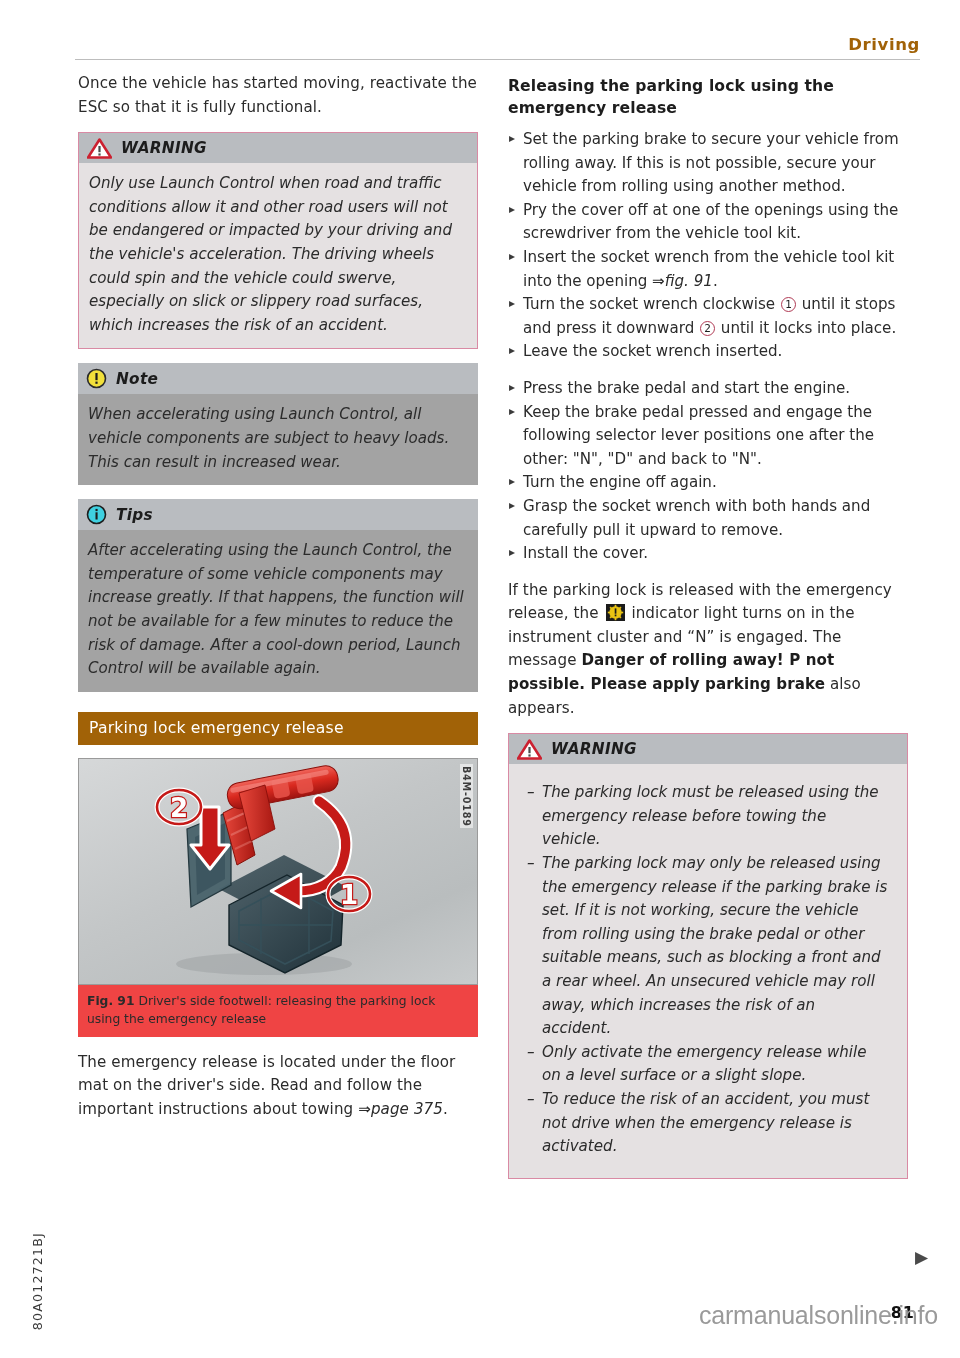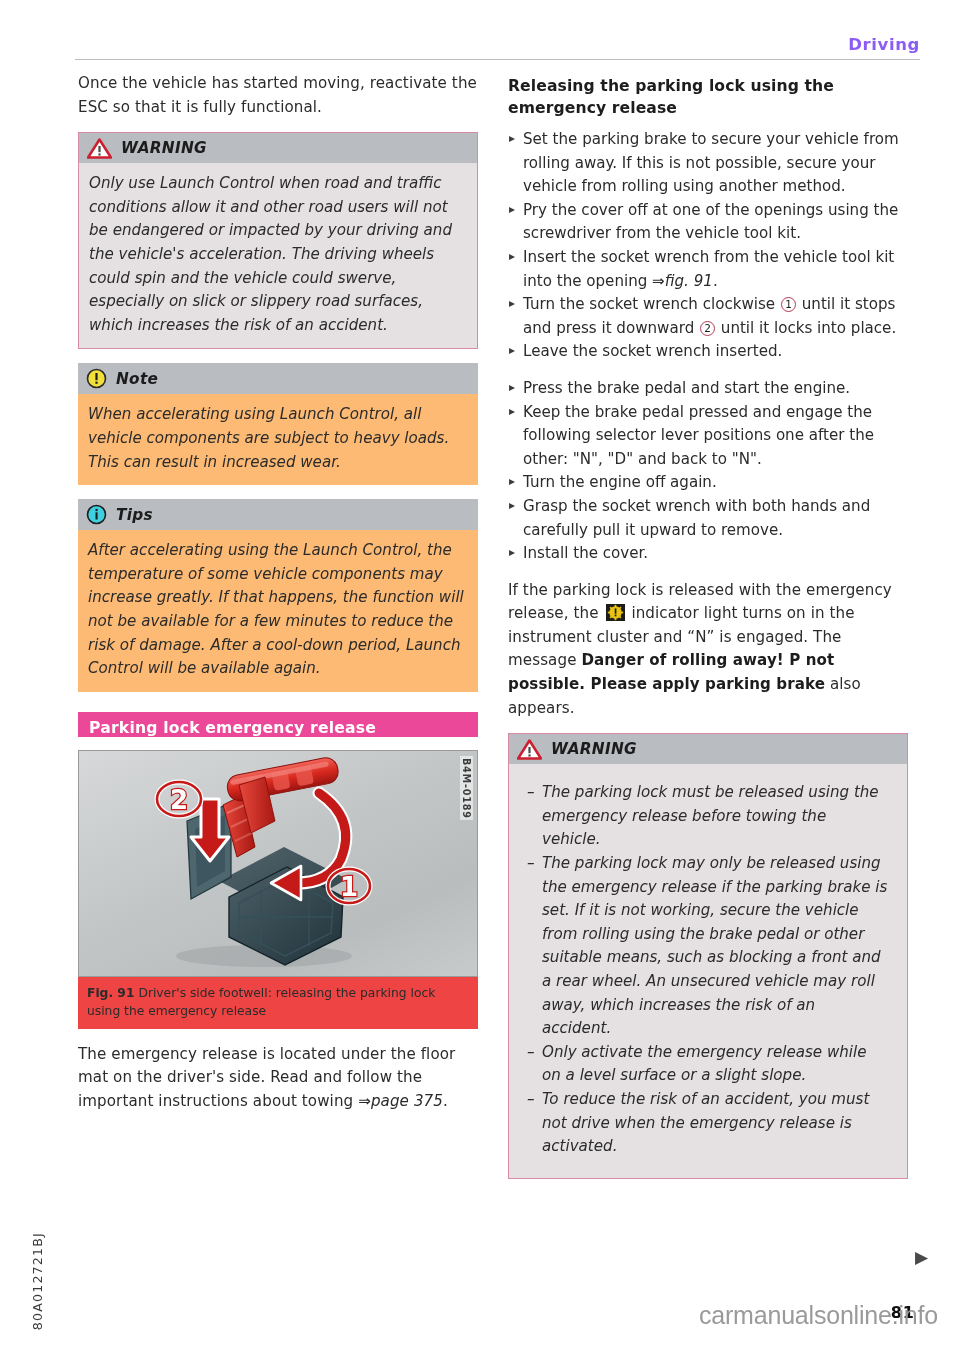"Driving" .header-title { color: #8b5cf6 -> #a16207 }
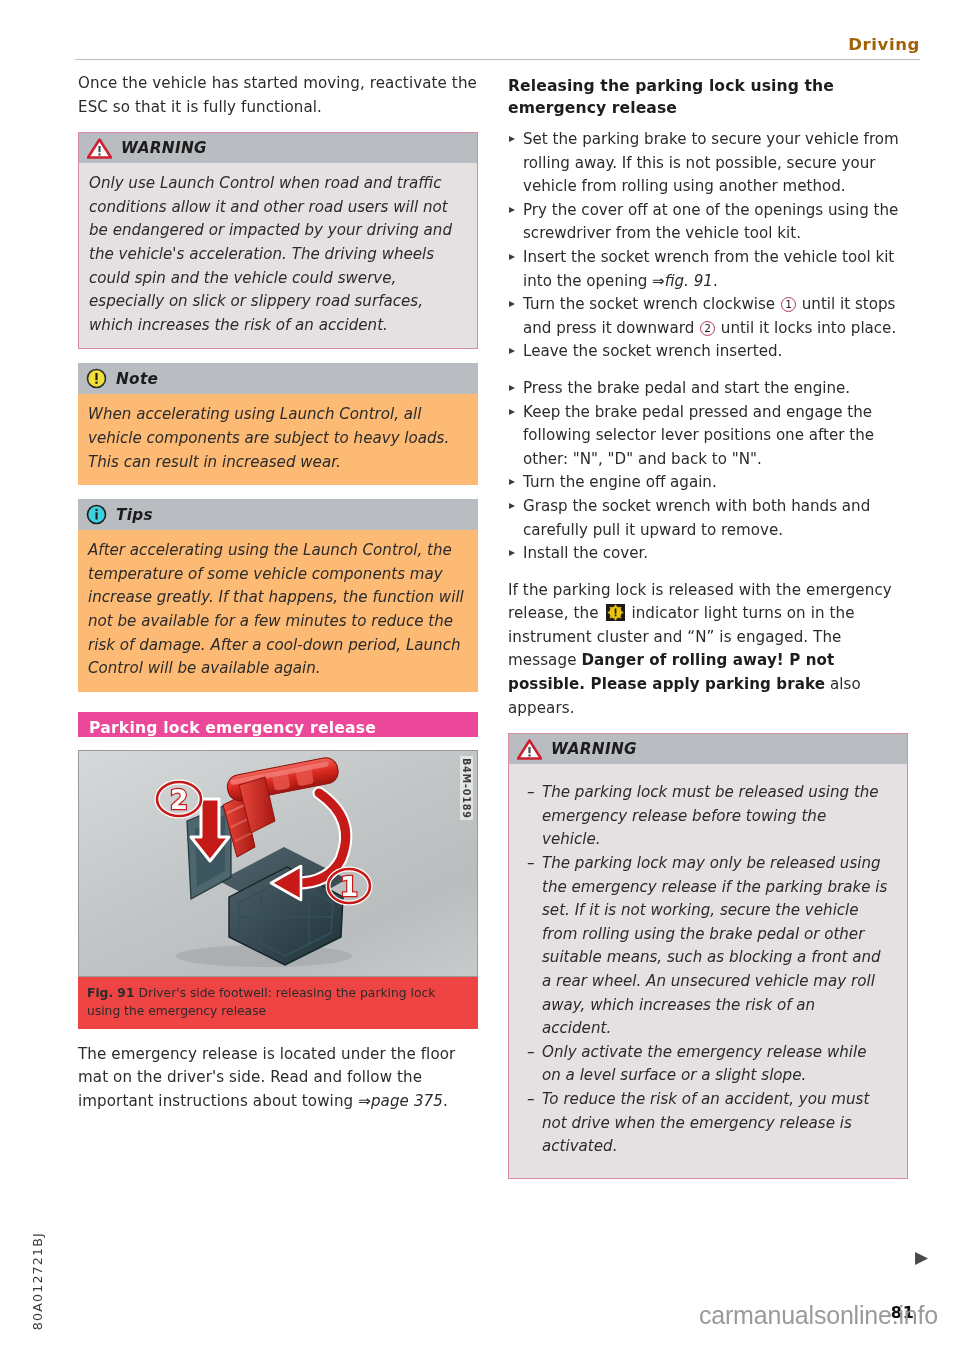"When accelerating using Launch Control," .callout-bd { background: #fdba74 -> #a3a3a3 }
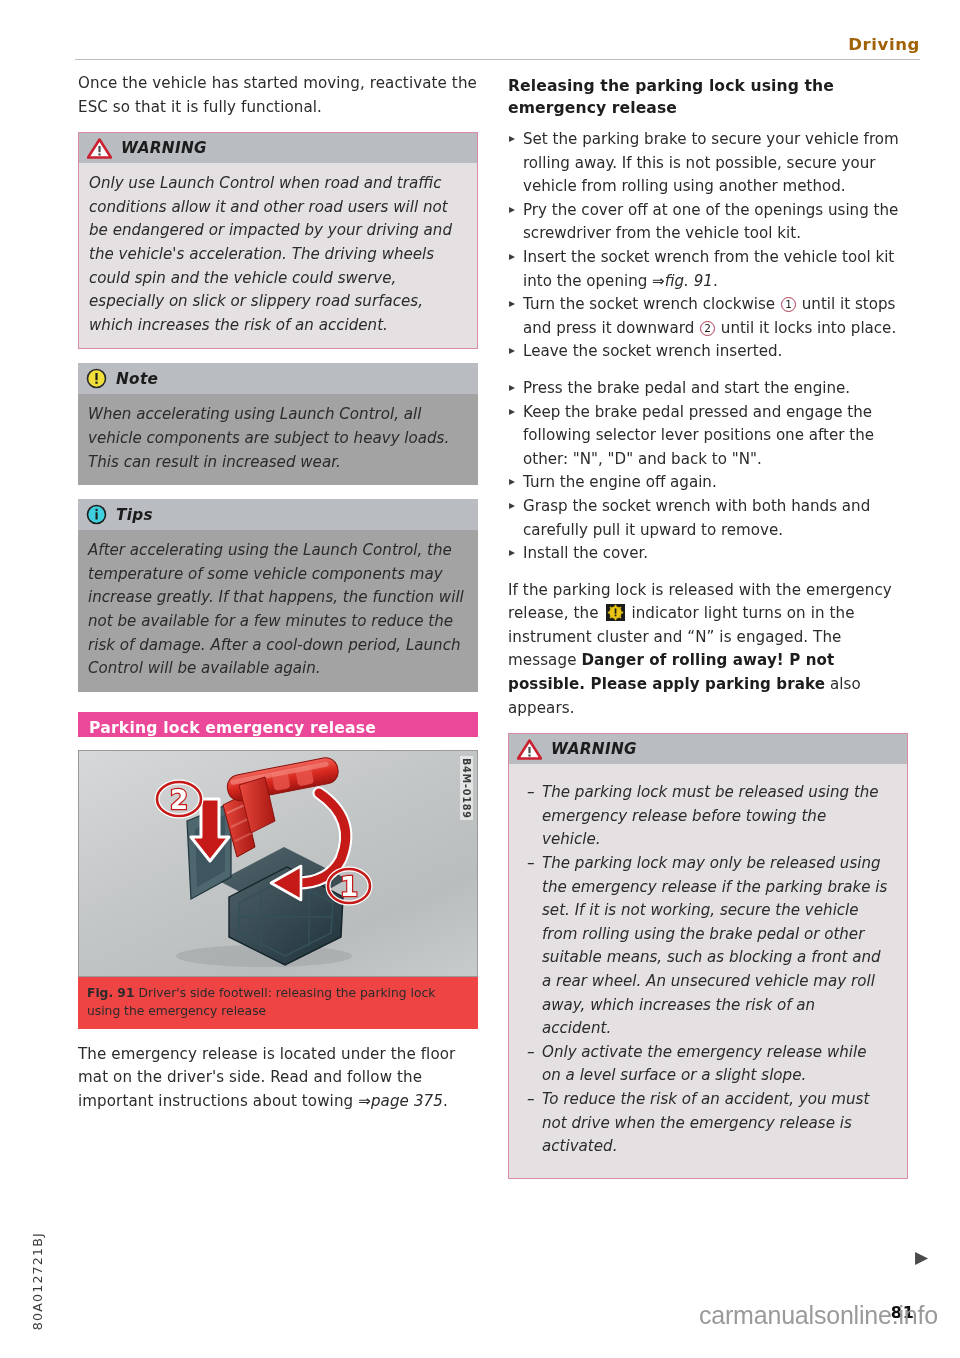"Parking lock emergency release" .section-bar { background: #ec4899 -> #a16207; font-weight: bold -> normal; padding: 7px 11px 0 11px -> 7px 11px 8px 11px }
